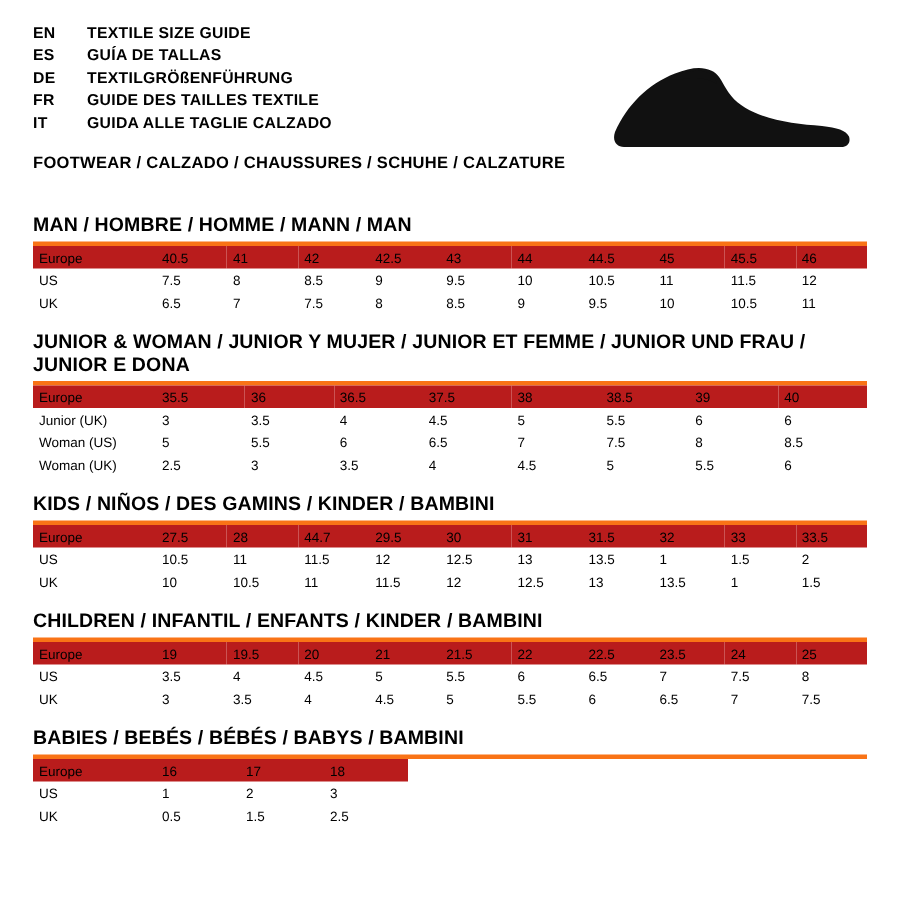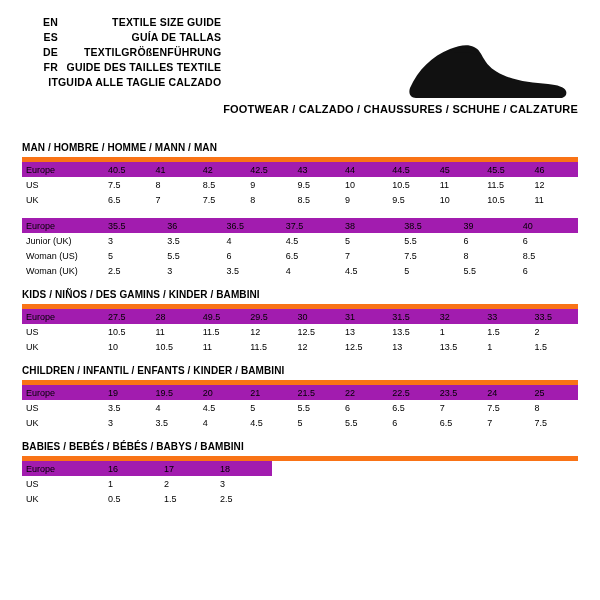"EN" .header { text-align: right -> none }
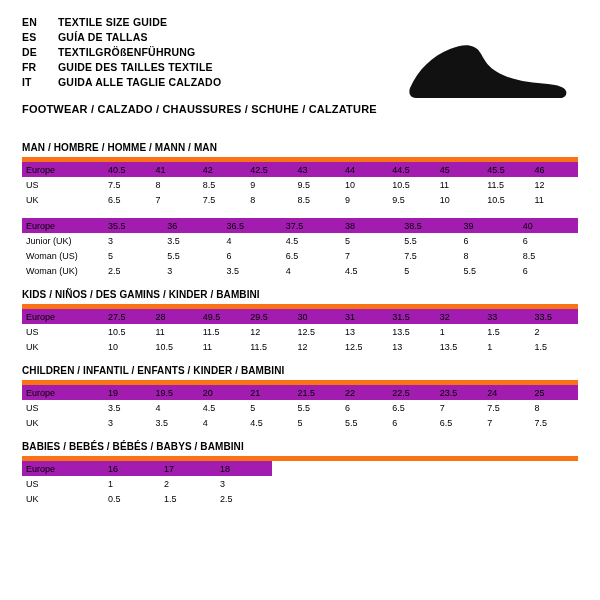"MAN / HOMBRE / HOMME" .group-heading { border-bottom: 5px solid #f97316 -> 3px solid #f97316; font-size: 10px -> 13px }
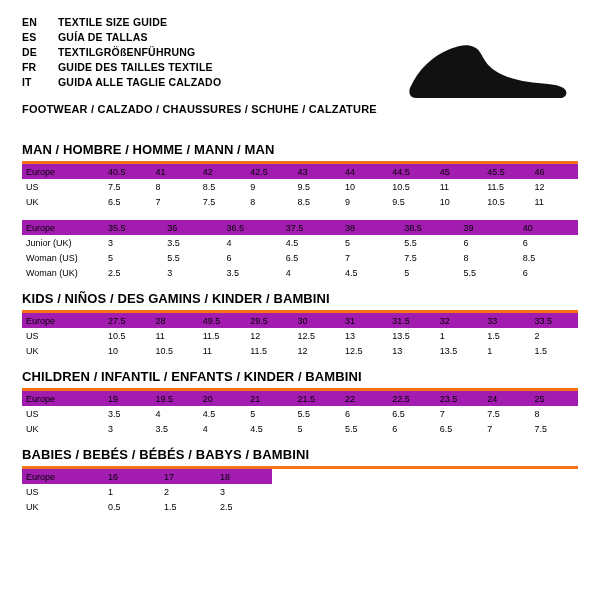"Europe" table.size-table tr.shaded td { background: #a21caf -> #b91c1c }
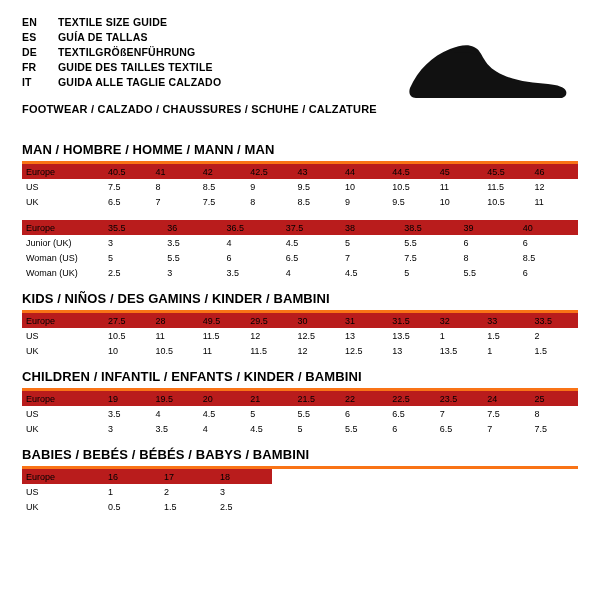"JUNIOR & WOMAN / JUNIOR" div.group-heading { html: none -> <div>JUNIOR &amp; WOMAN / JUNIOR Y MUJER / JUNIOR ET FEMME / JUNIOR UND FRAU / JUNIOR E DONA</div> }
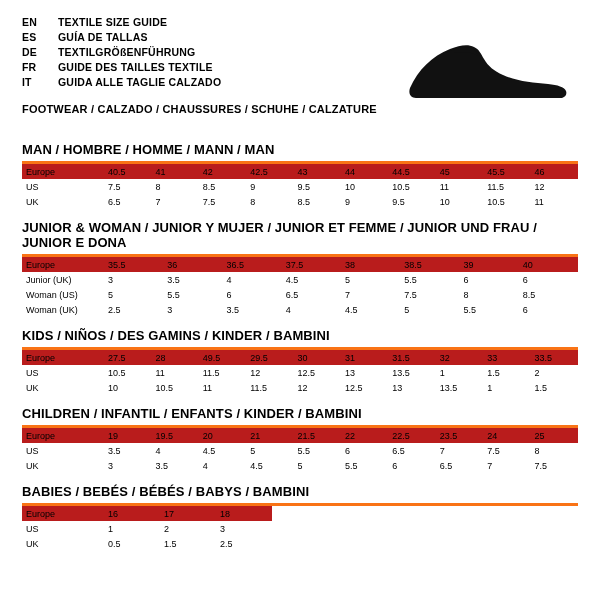"49.5" td { text: 49.5 -> 44.7 }
